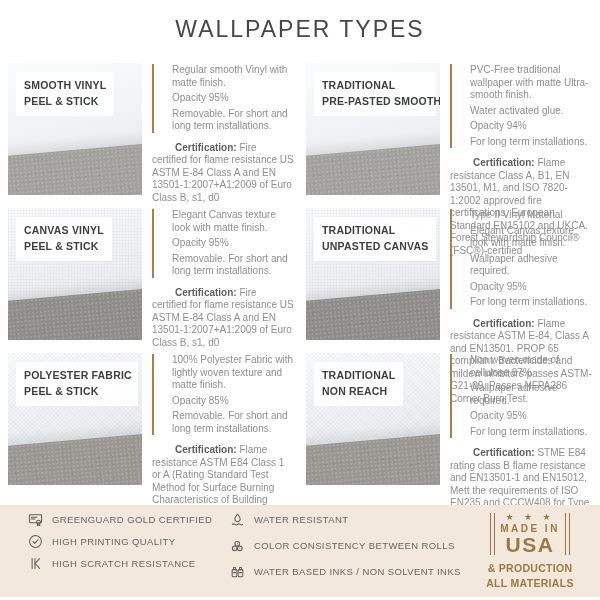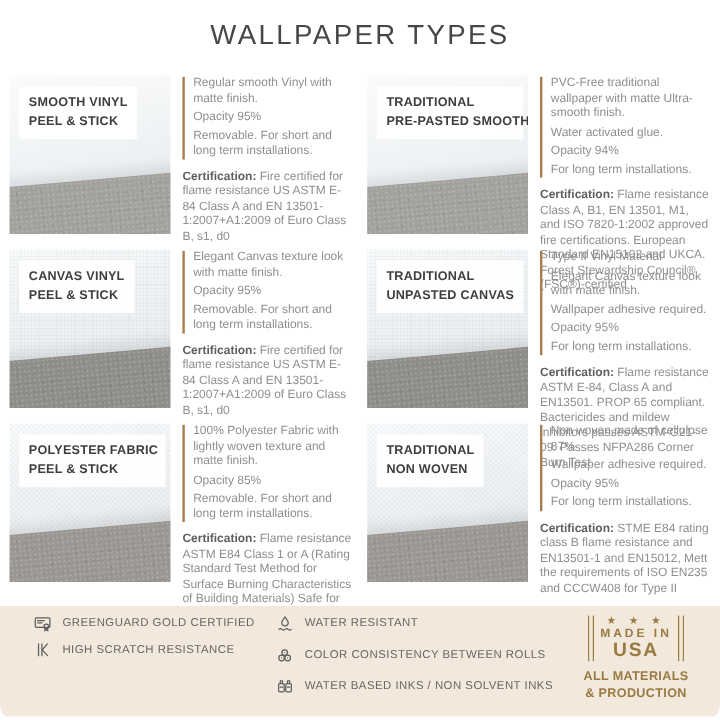"WALLPAPER TYPES" .page { border-radius: 13px -> none }
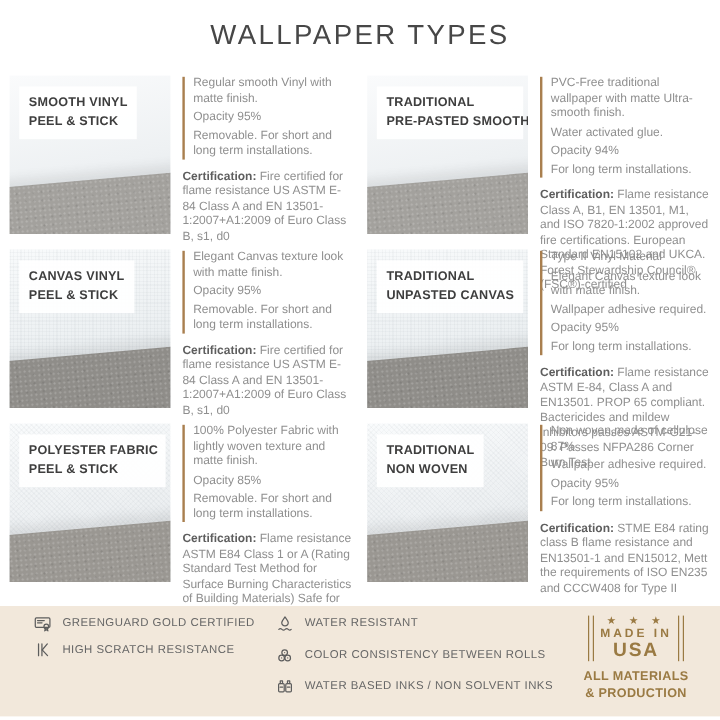"Regular smooth Vinyl with matte" .block1 { padding-left: 7px -> 18px }
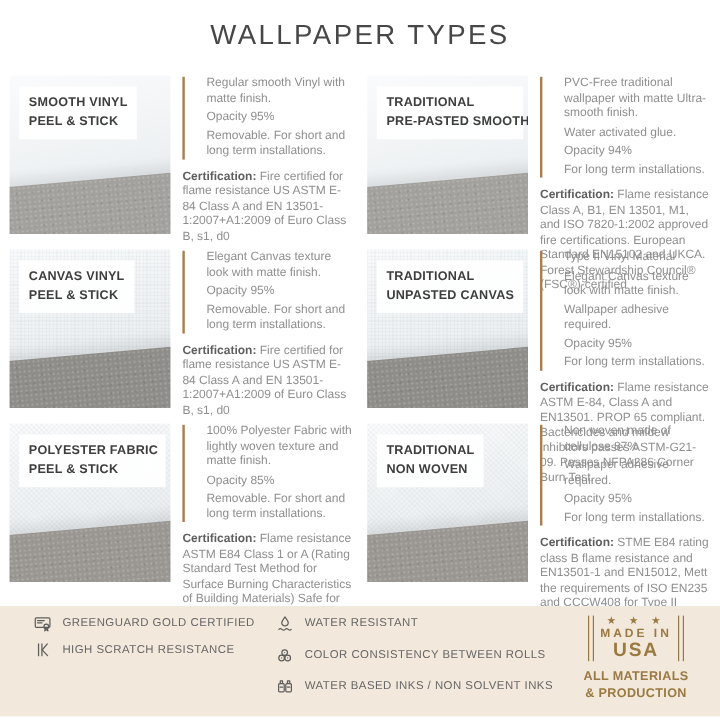"Certification:" .cert-label { margin-left: none -> 23px }
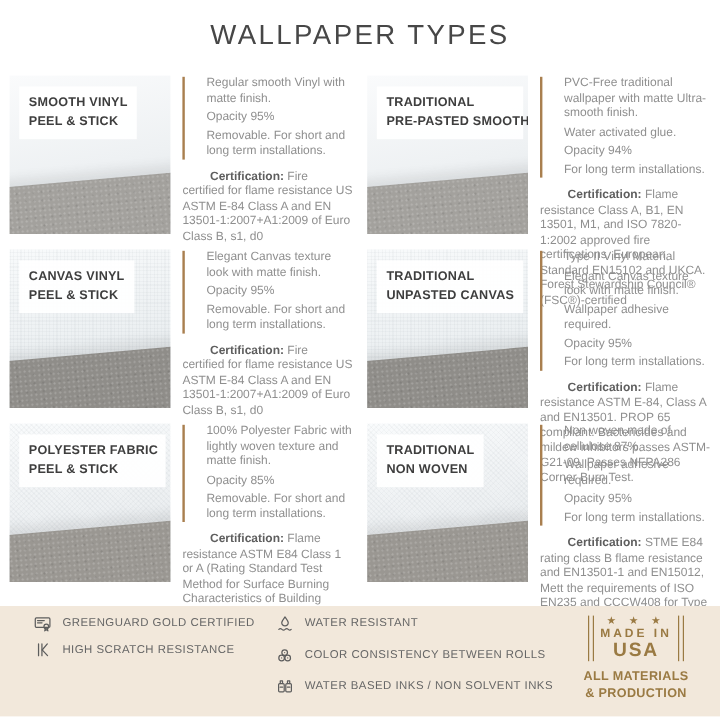"NON WOVEN" div { text: WOVEN -> REACH }
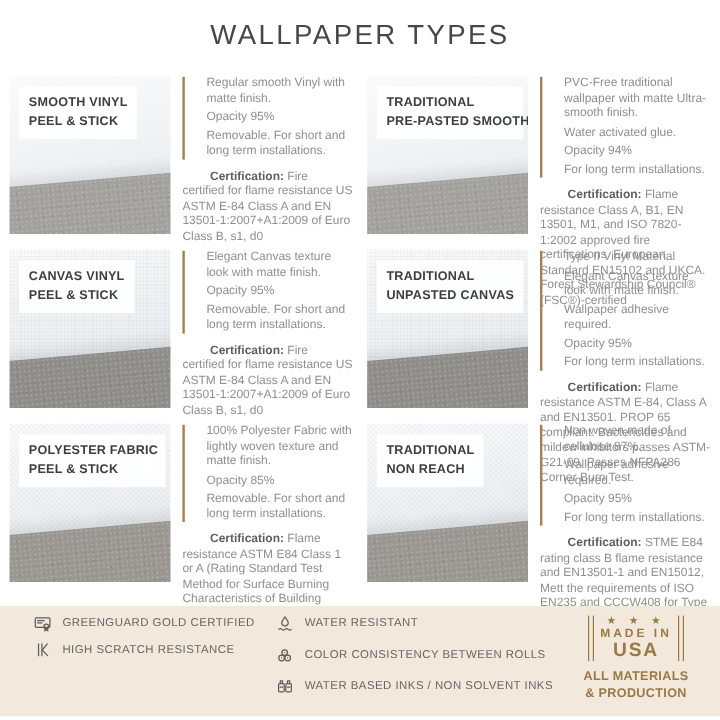"HIGH PRINTING QUALITY" div.feat { html: none -> <div> <svg> <circle></circle> <path></path> </svg> <span>HIGH PRINTING QUALITY</span> </div> }
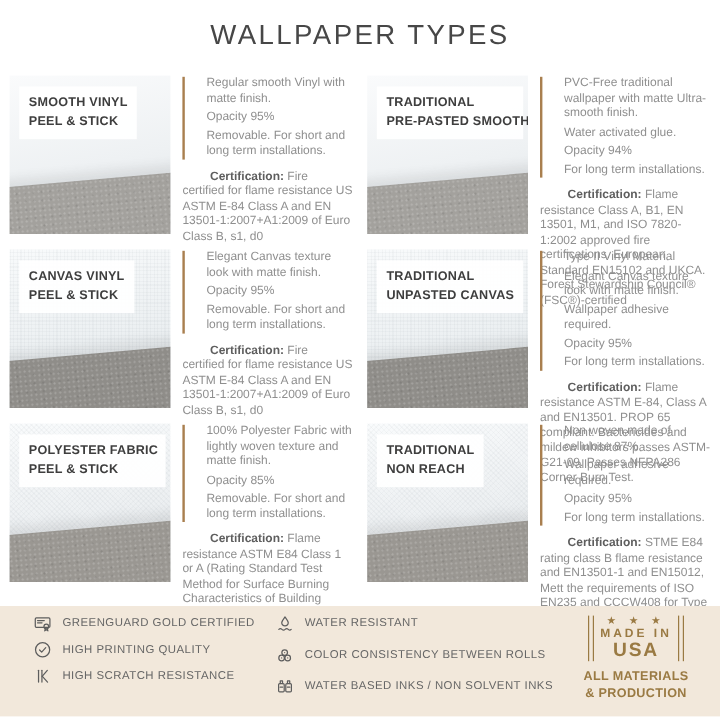"USA" .badge-usa { font-size: 16px -> 21px }
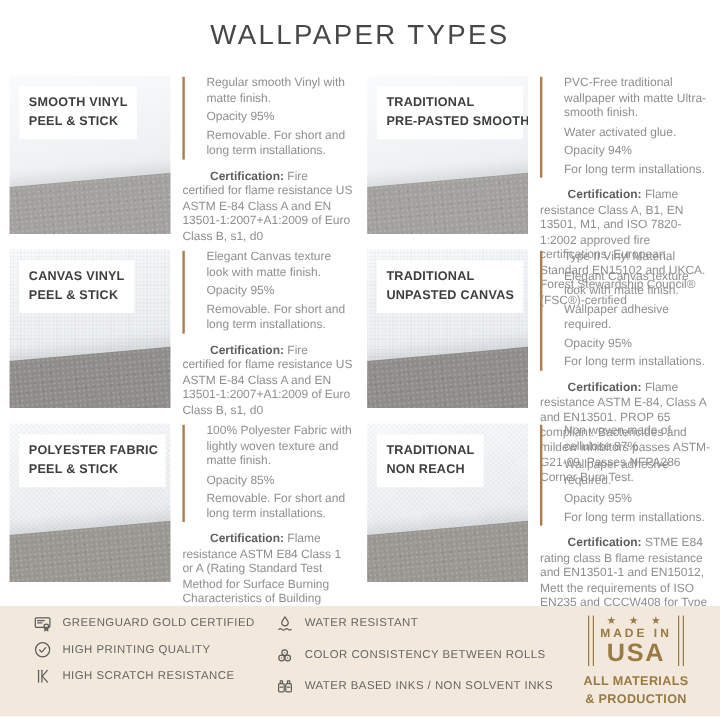"ALL MATERIALS" div { order: before "& PRODUCTION" -> after "& PRODUCTION" }
